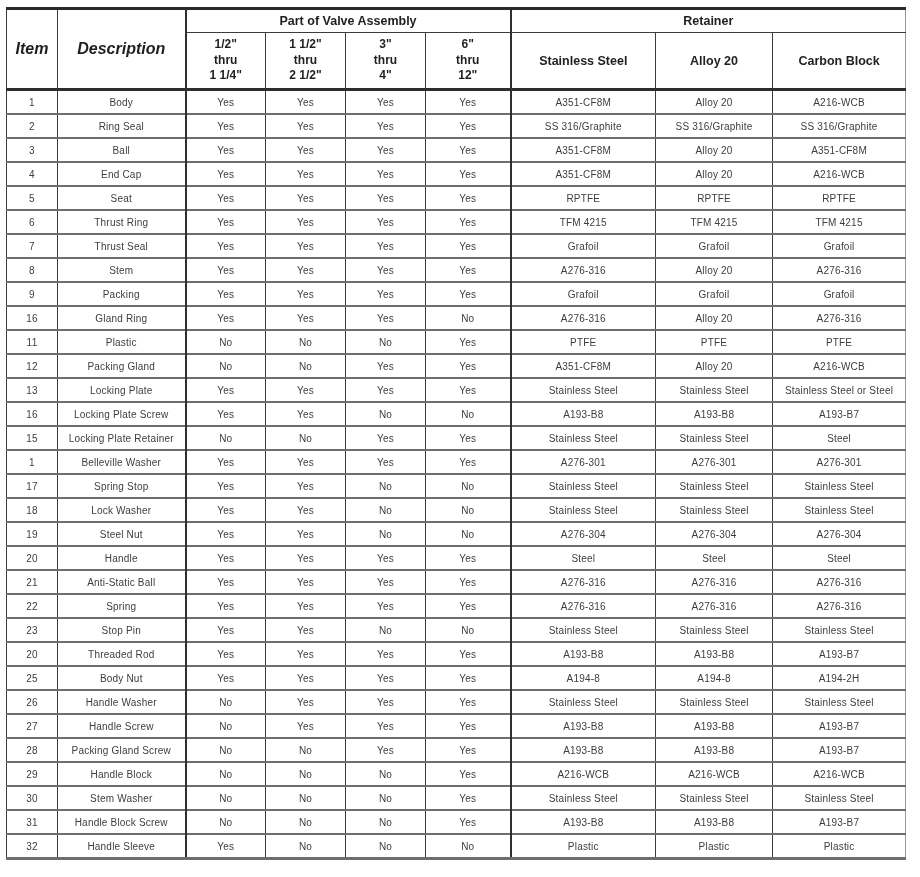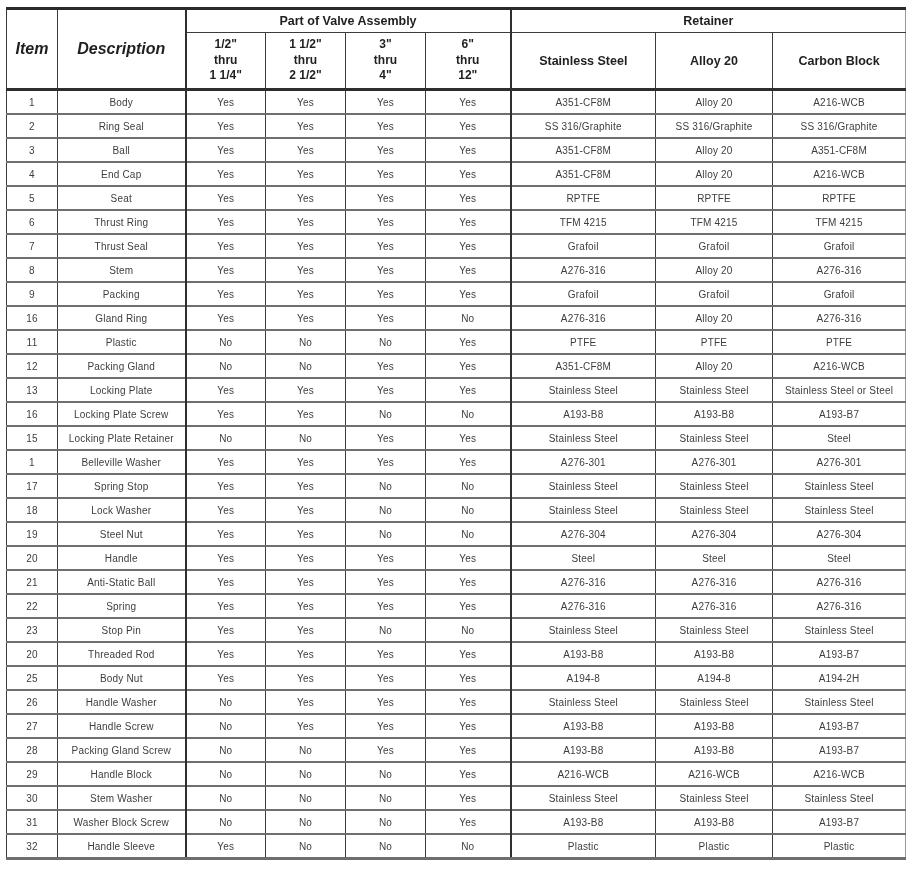"Washer Block Screw" td { text: Washer -> Handle }
